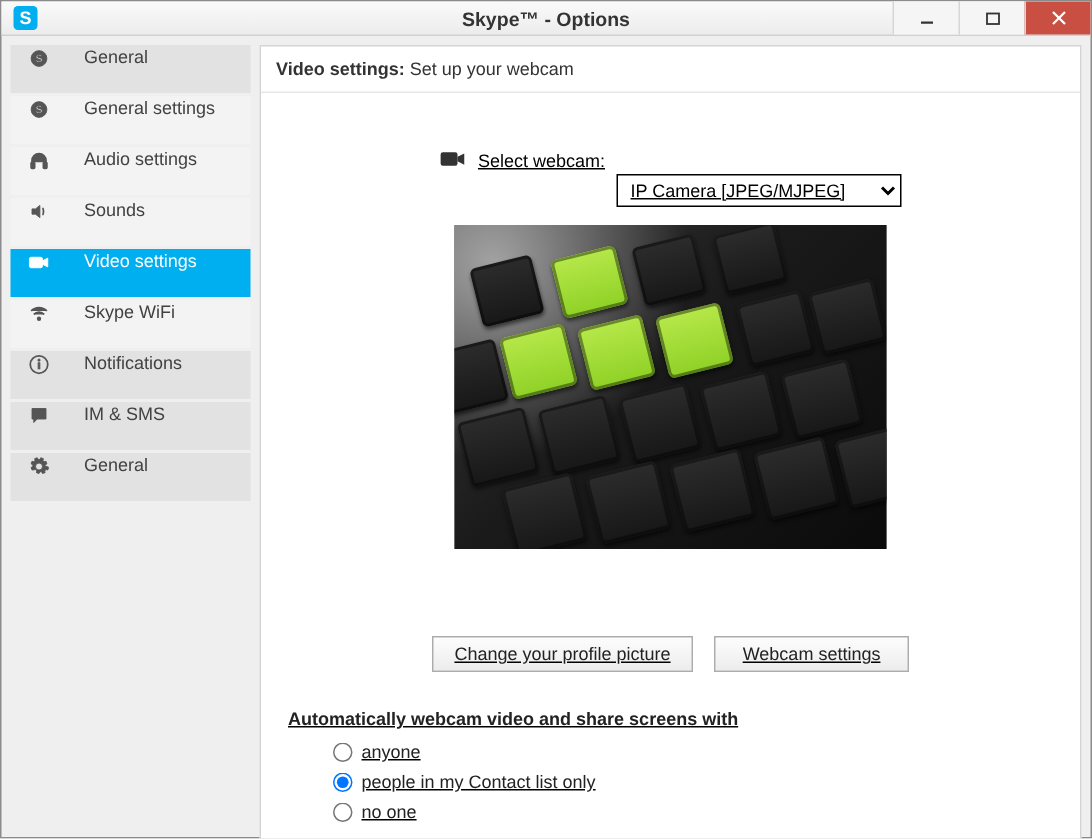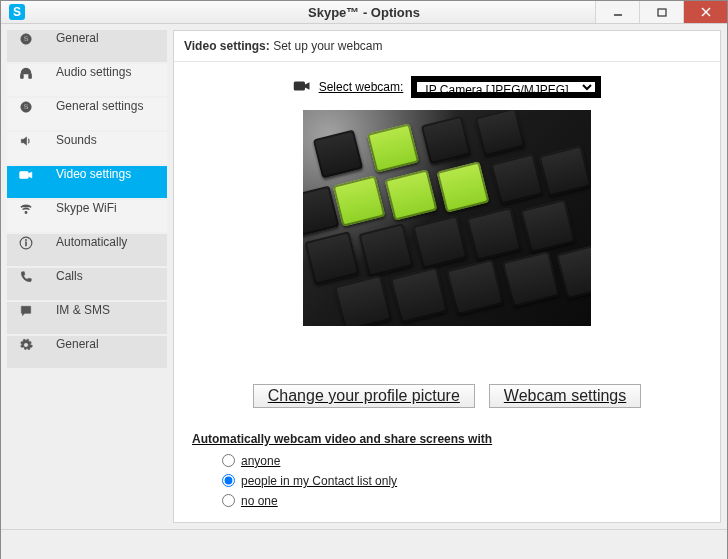"Audio settings" div.side-item { order: before "General settings" -> after "General settings" }
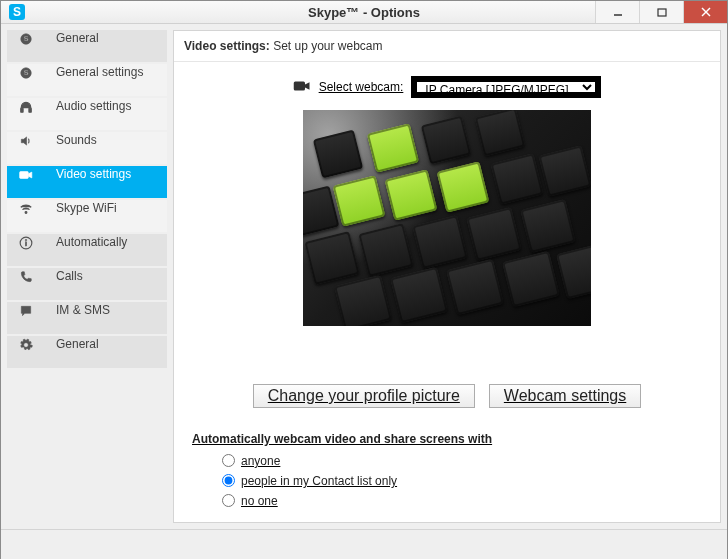"IP Camera [JPEG/MJPEG]" .webcam-row select { border: 6px solid #000000 -> 1px solid #000000; margin-top: none -> 40px }
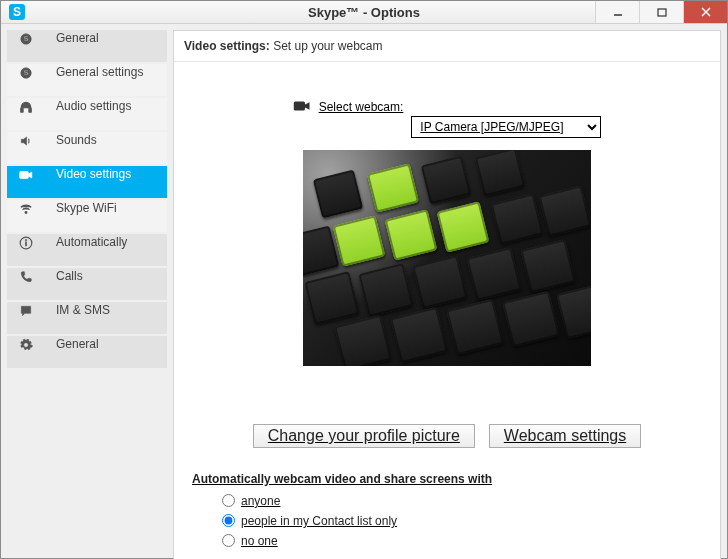"Automatically" span { text: Automatically -> Notifications }
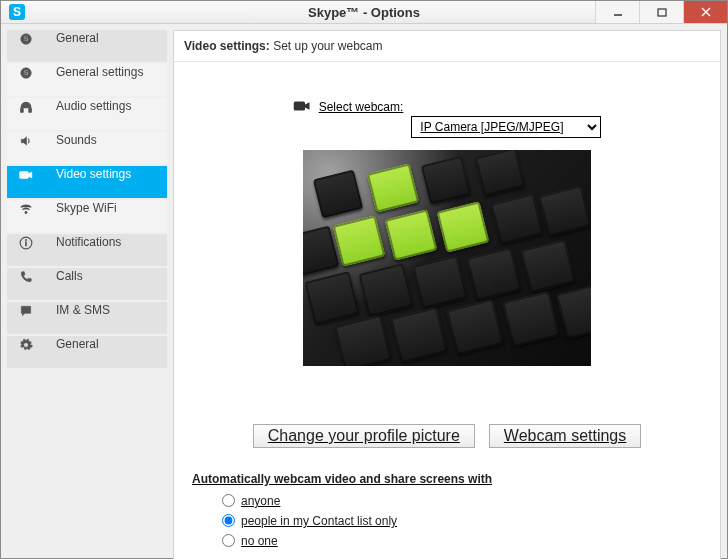"Calls" div.side-item { html: <div> <span> <svg> <path></path> </svg> </span> <span>Calls</span> </div> -> none }
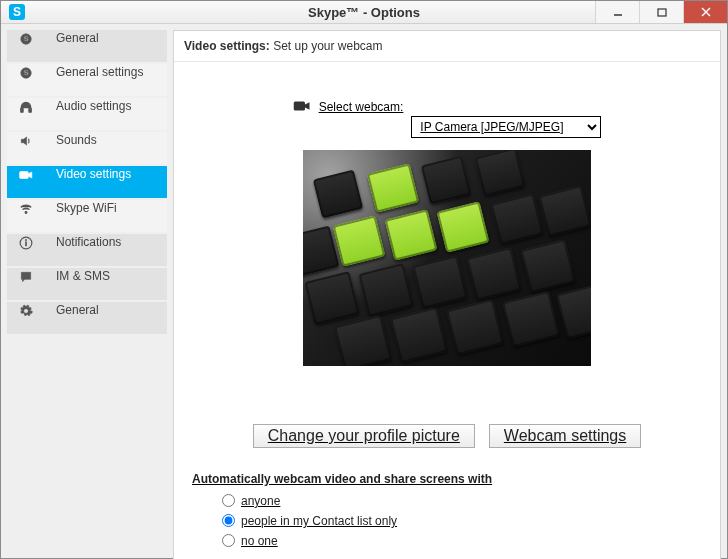"Change your profile picture" .btn { font-size: 16px -> 12px }
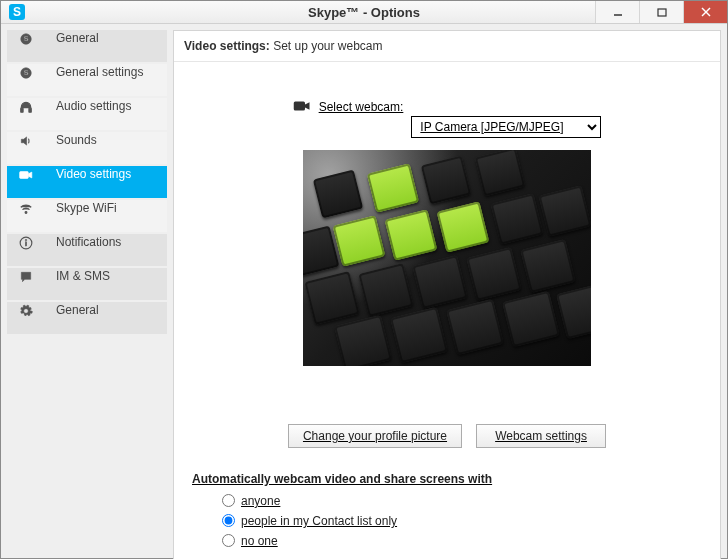"anyone" .radio-group label { align-items: flex-start -> flex-end }
